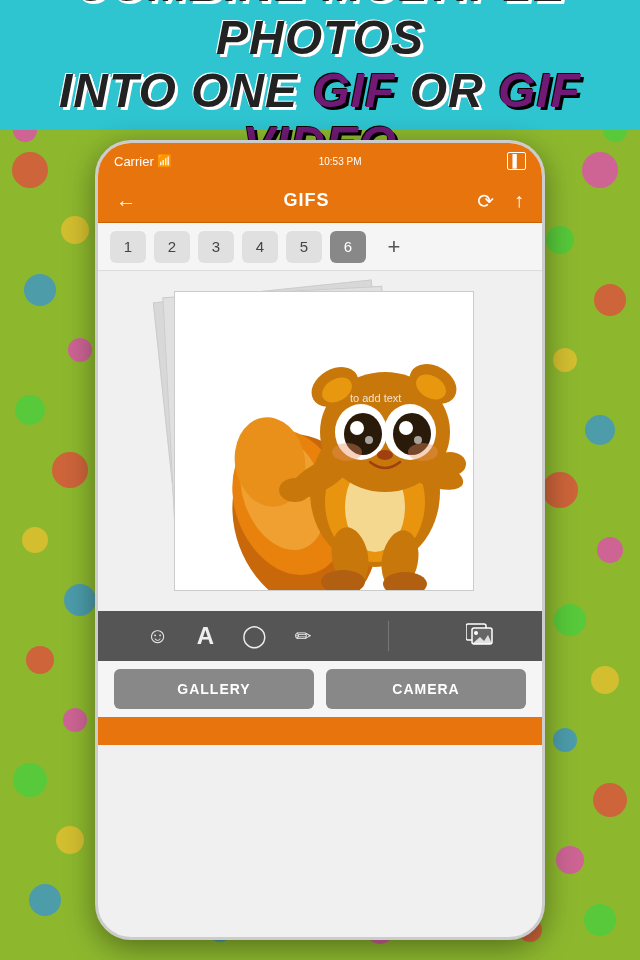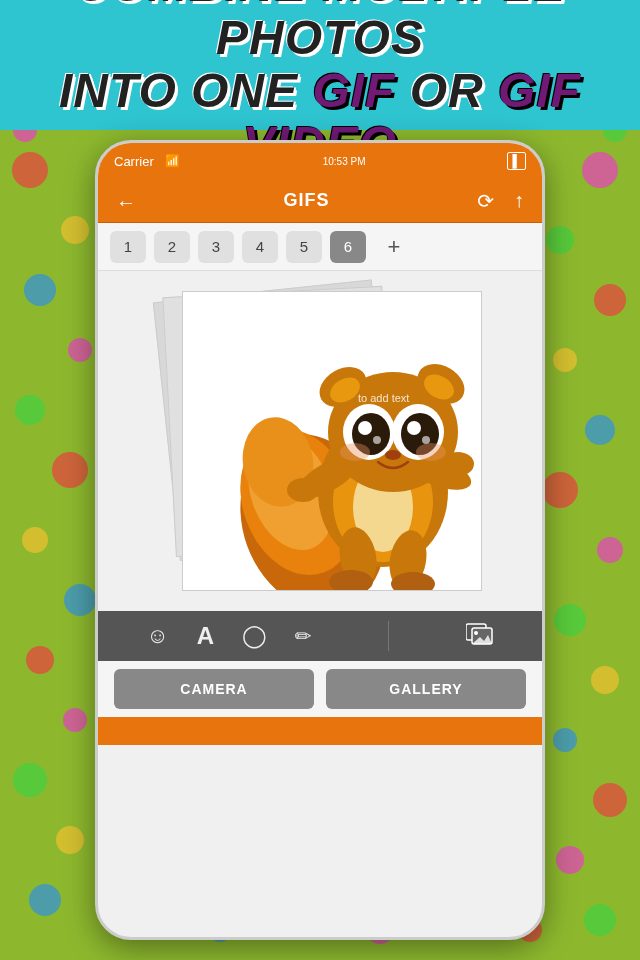"Carrier" .status-left { gap: 12px -> 4px }
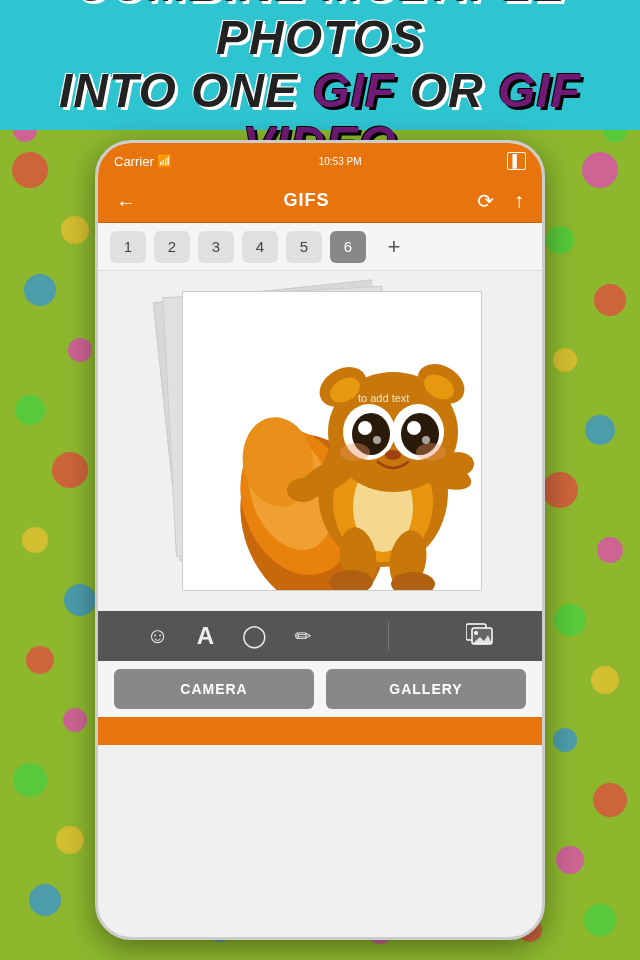"to add text" .stack-main { left: 12px -> 4px }
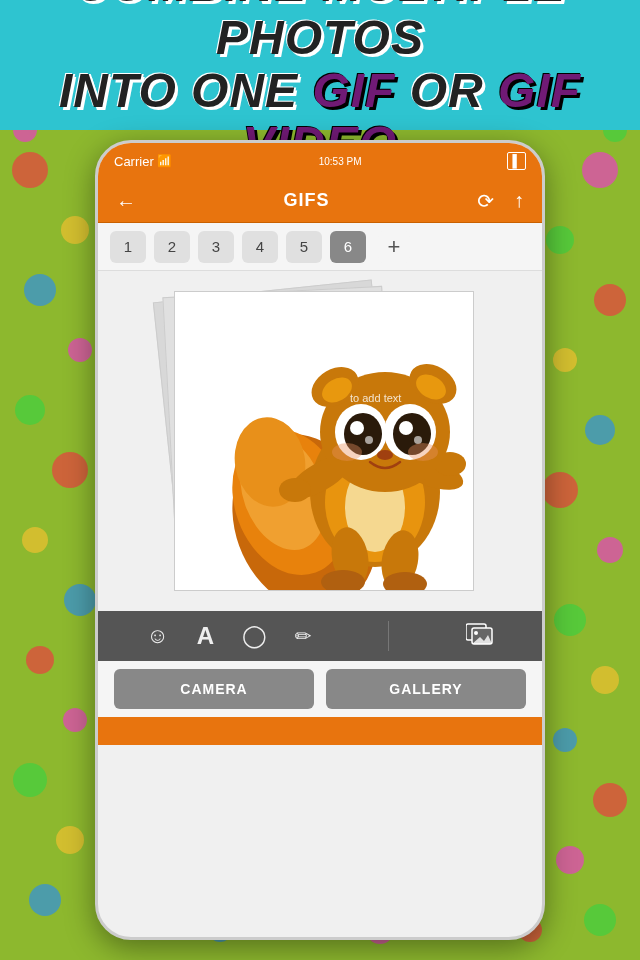"CAMERA" div.action-btn { order: before "GALLERY" -> after "GALLERY" }
